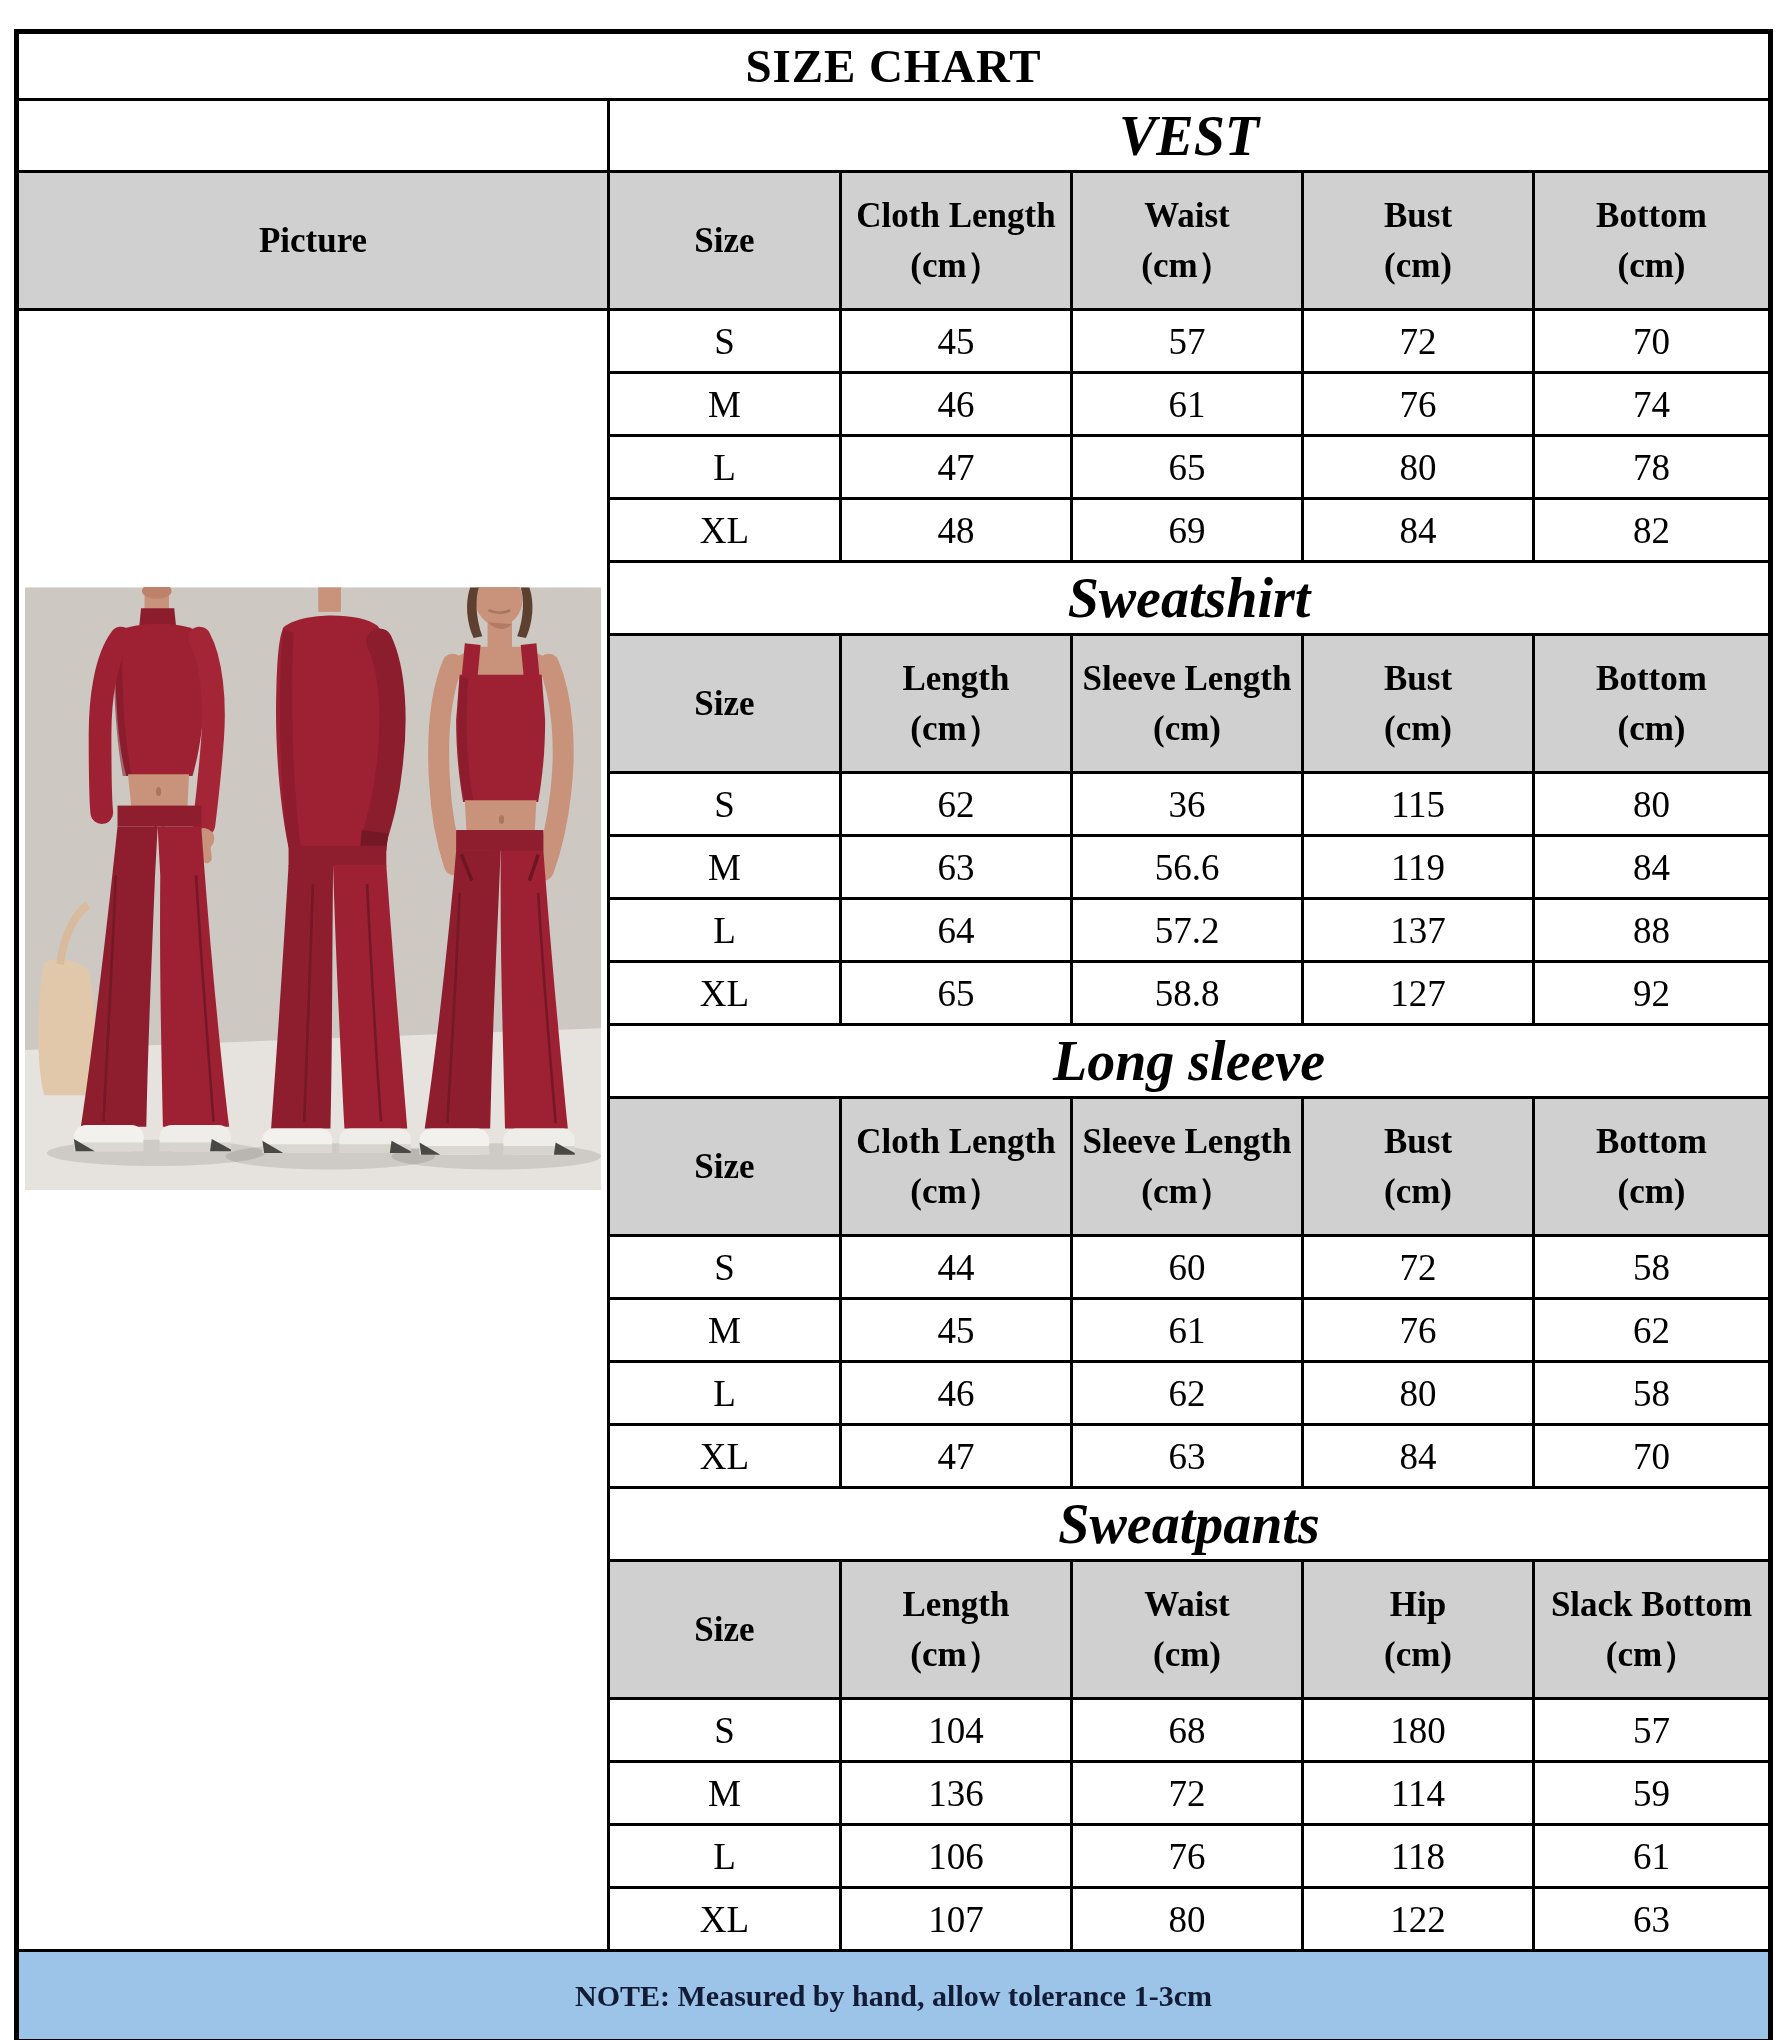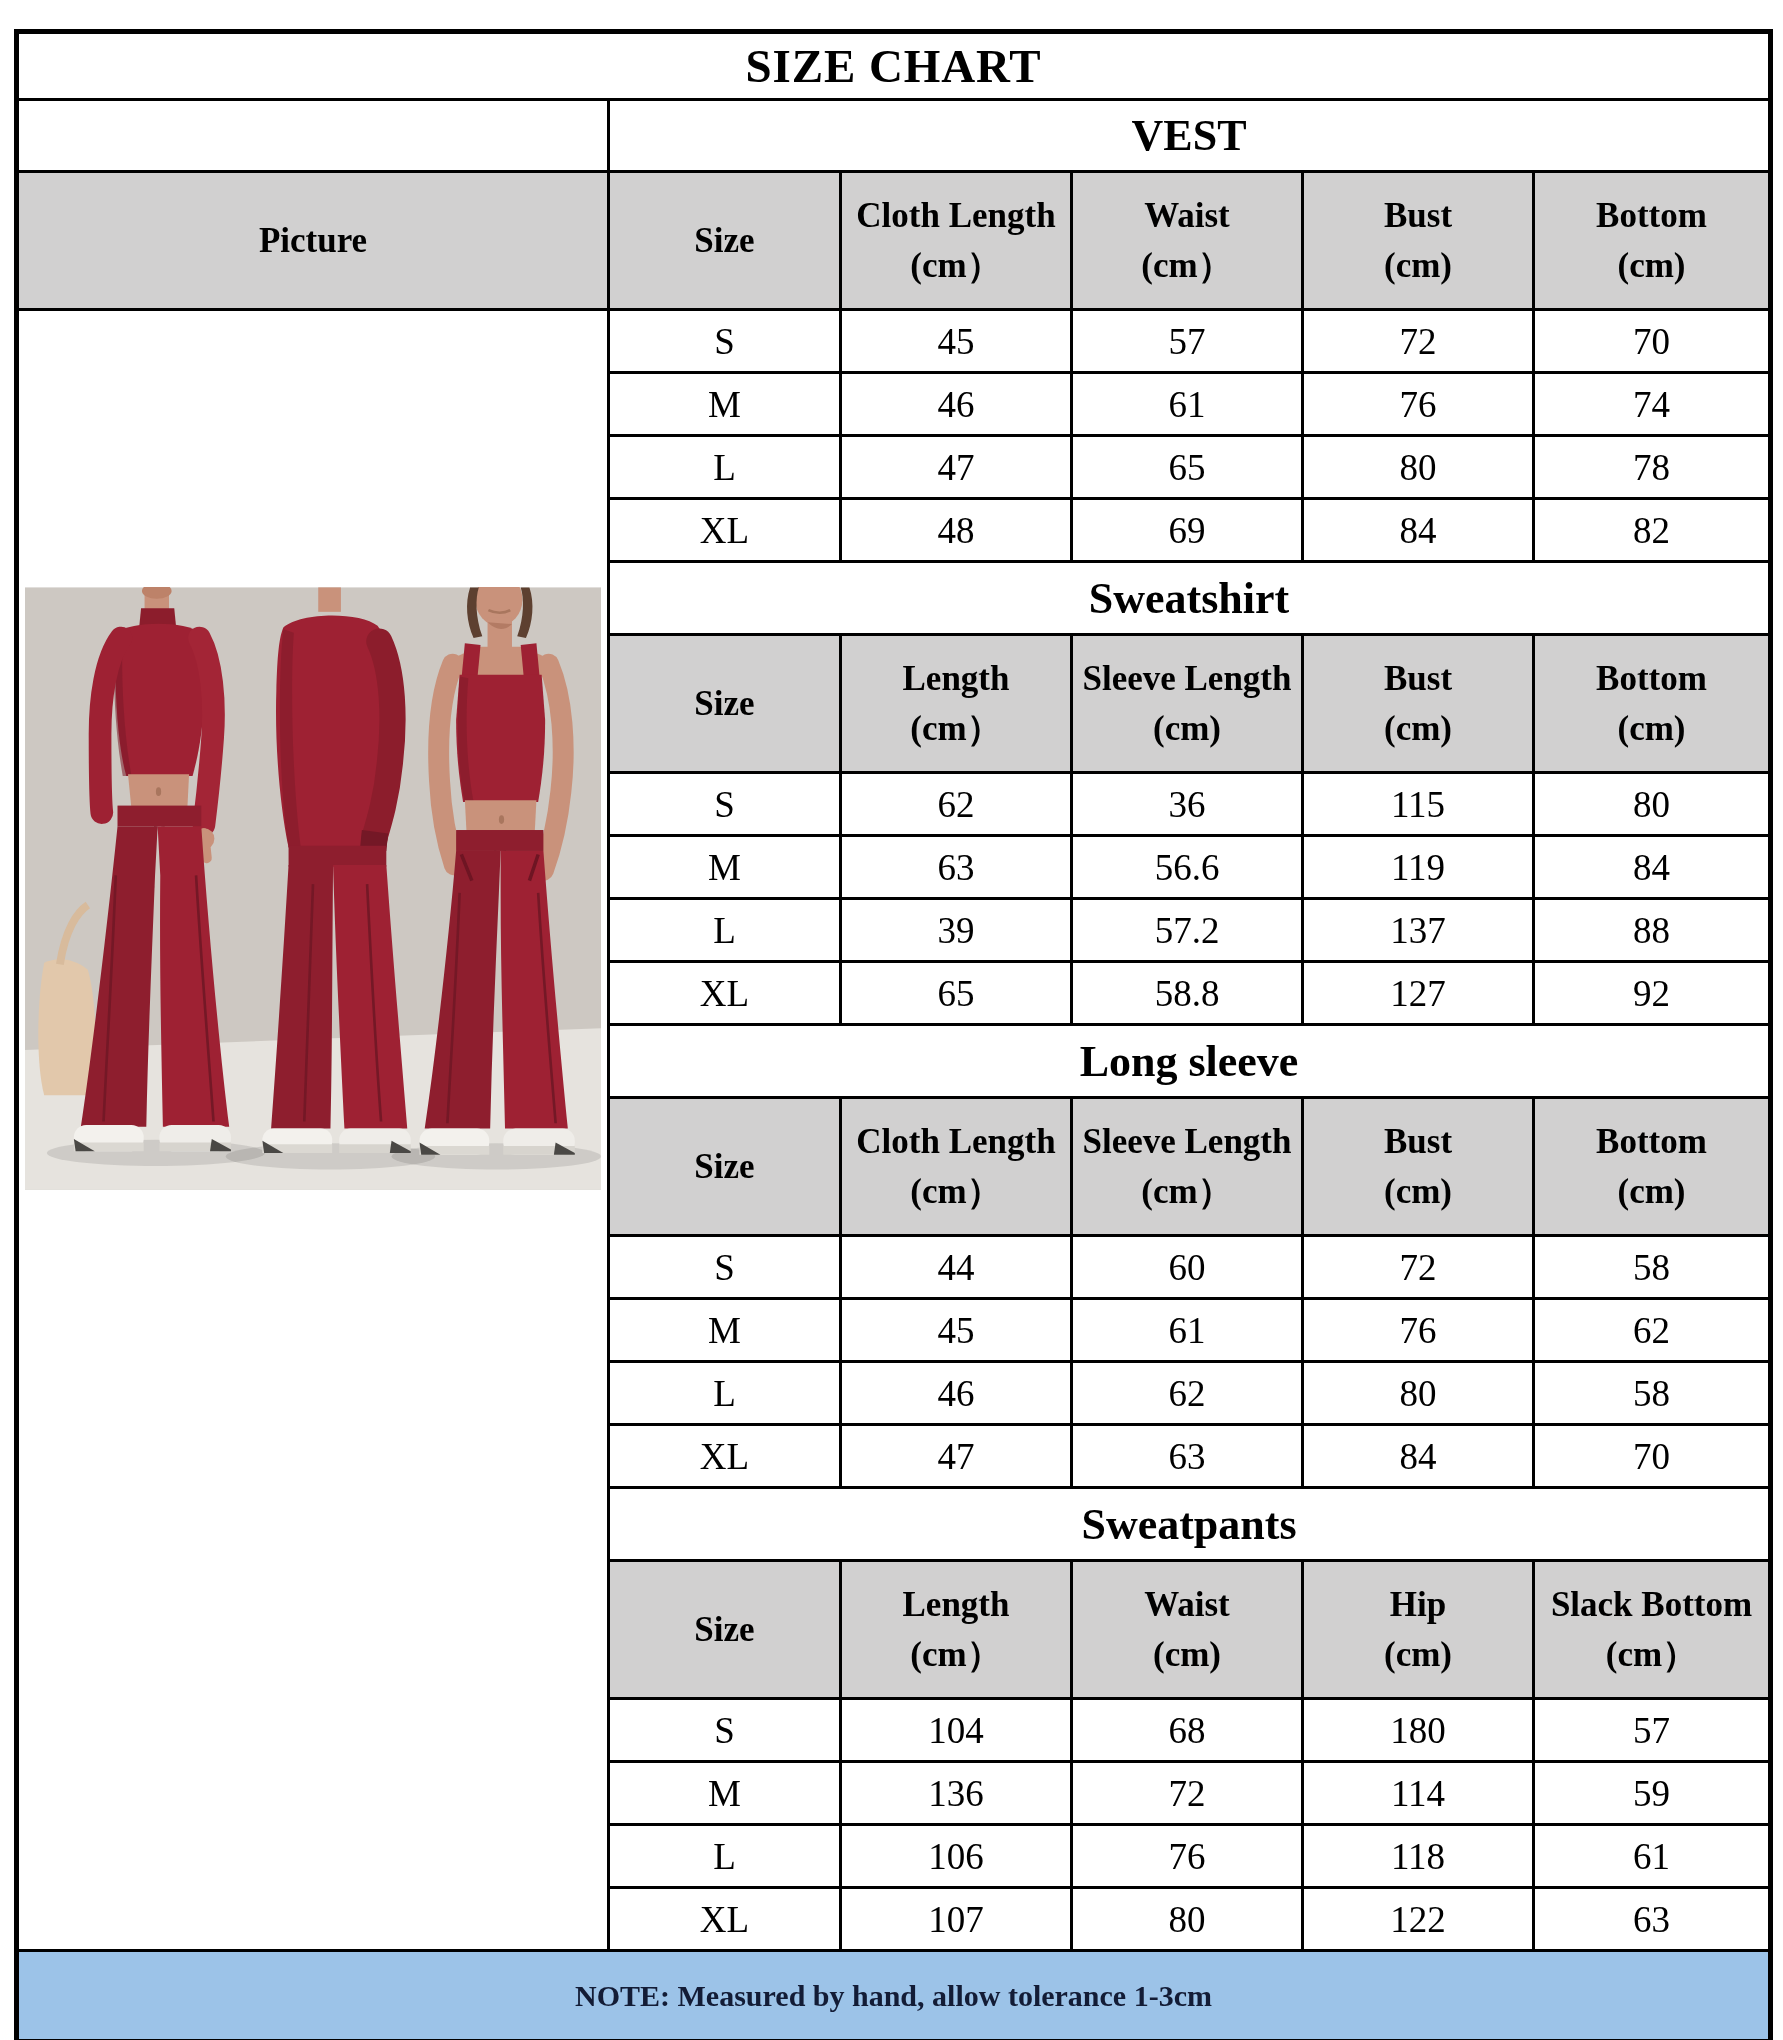"VEST" td.section-cell { font-size: 44px -> 56px; font-style: none -> italic }
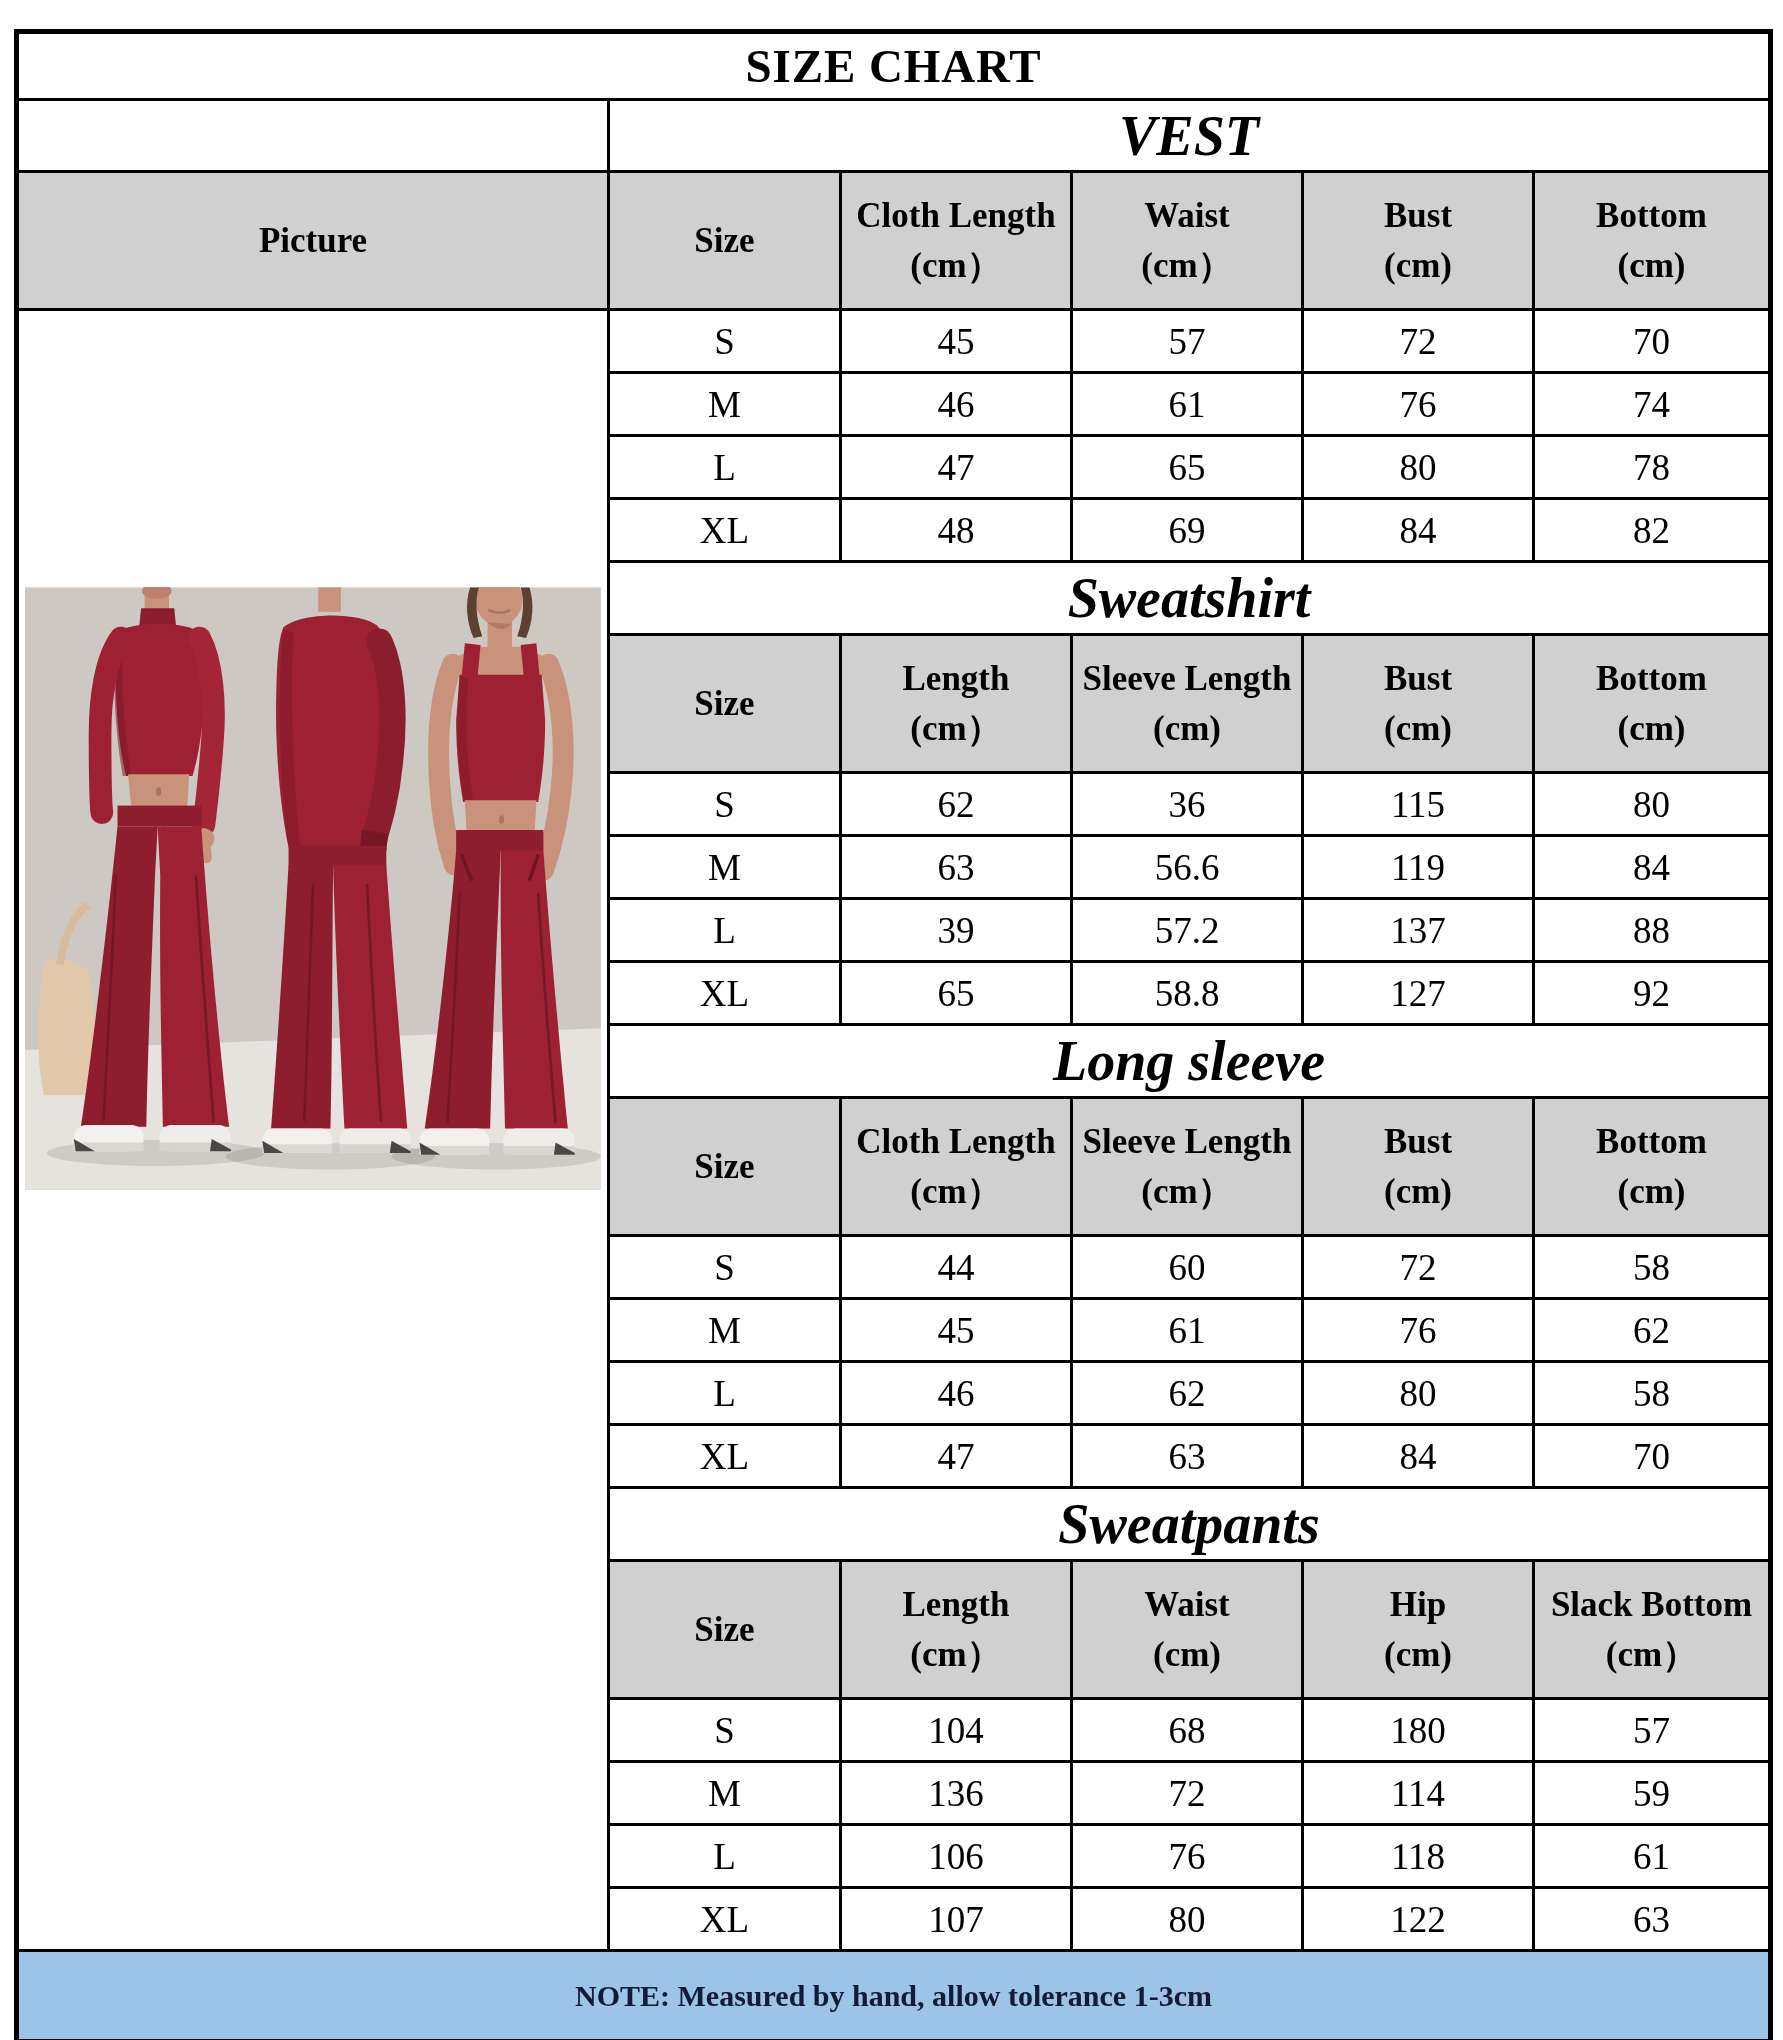"39" td.data-cell { text: 39 -> 64 }
